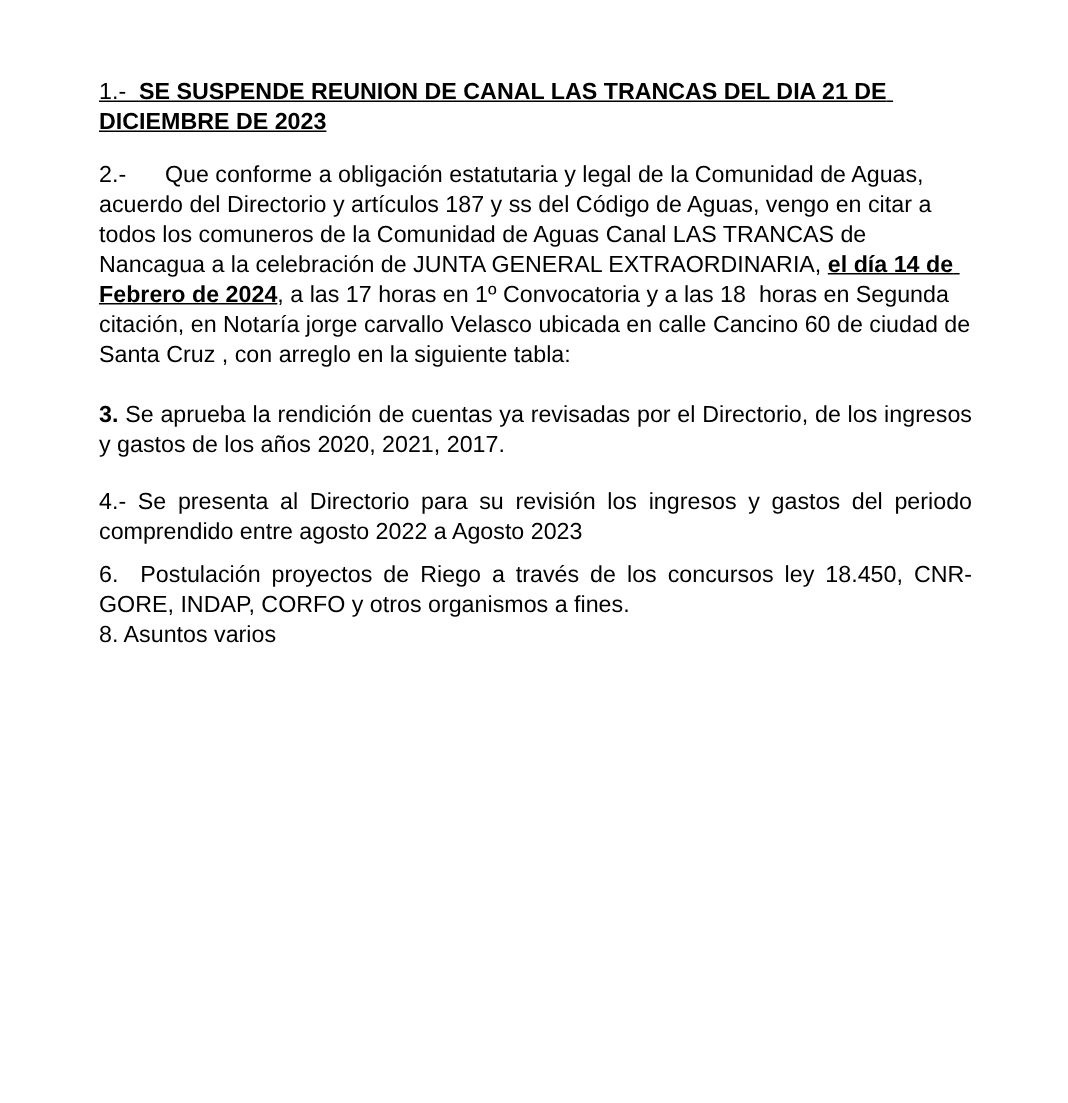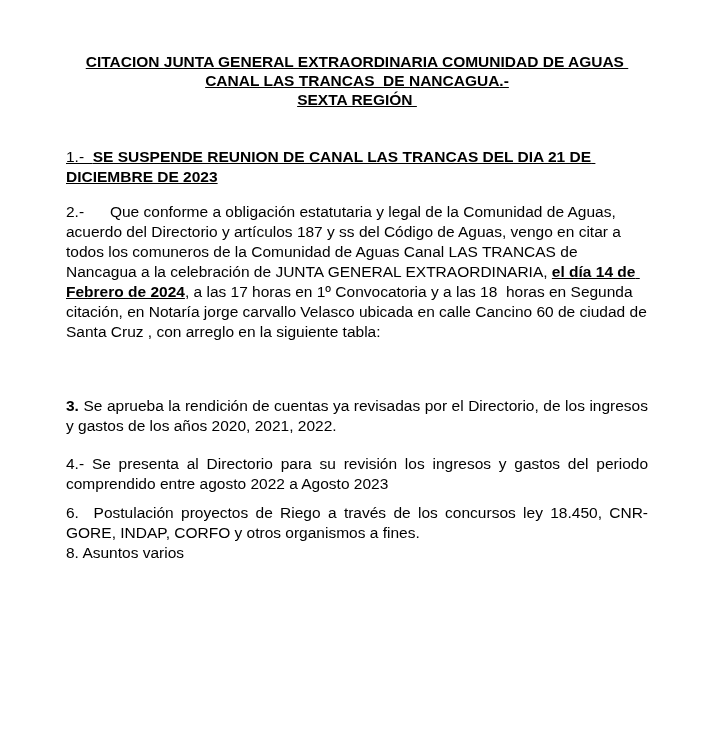"CITACION JUNTA GENERAL EXTRAORDINARIA" div.title { html: <div> <div><span>CITACION JUNTA GENERAL EXTRAORDINARIA COMUNIDAD DE AGUAS </span></div> <div><span>CANAL LAS TRANCAS DE NANCAGUA.-</span></div> <div><span>SEXTA REGIÓN </span></div> </div> -> none }
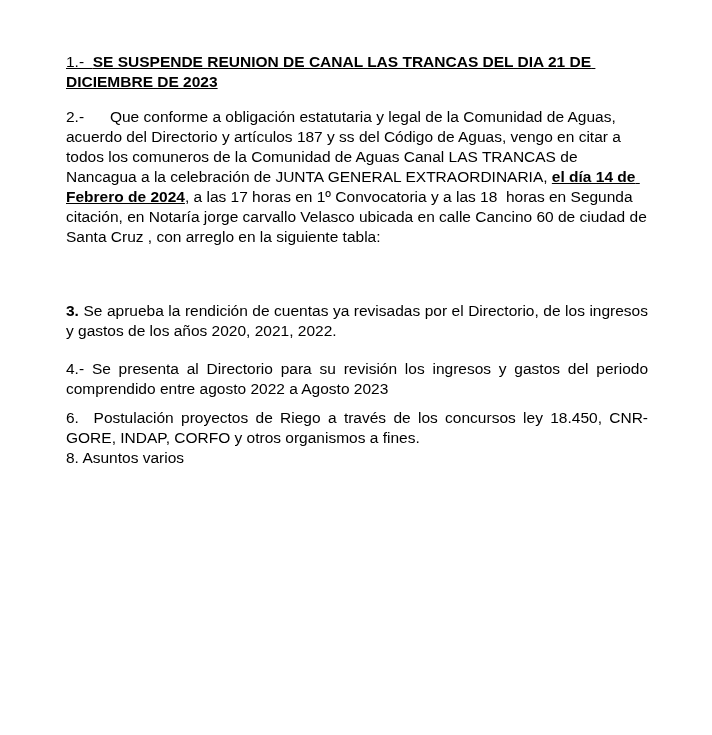"2.- Que conforme a obligación" .item2 { margin-bottom: 54px -> 20px }
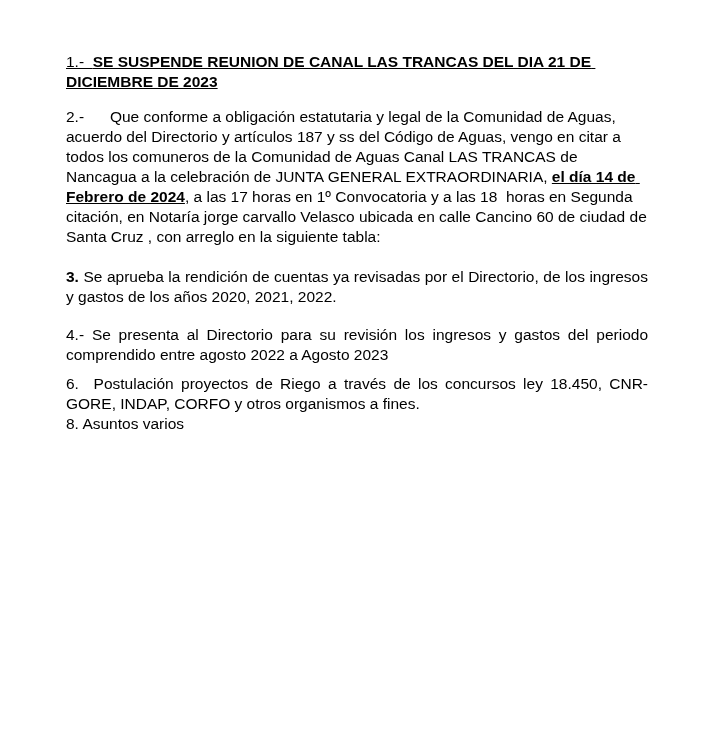"Se aprueba la rendición de" span { text: 2022 -> 2017 }
